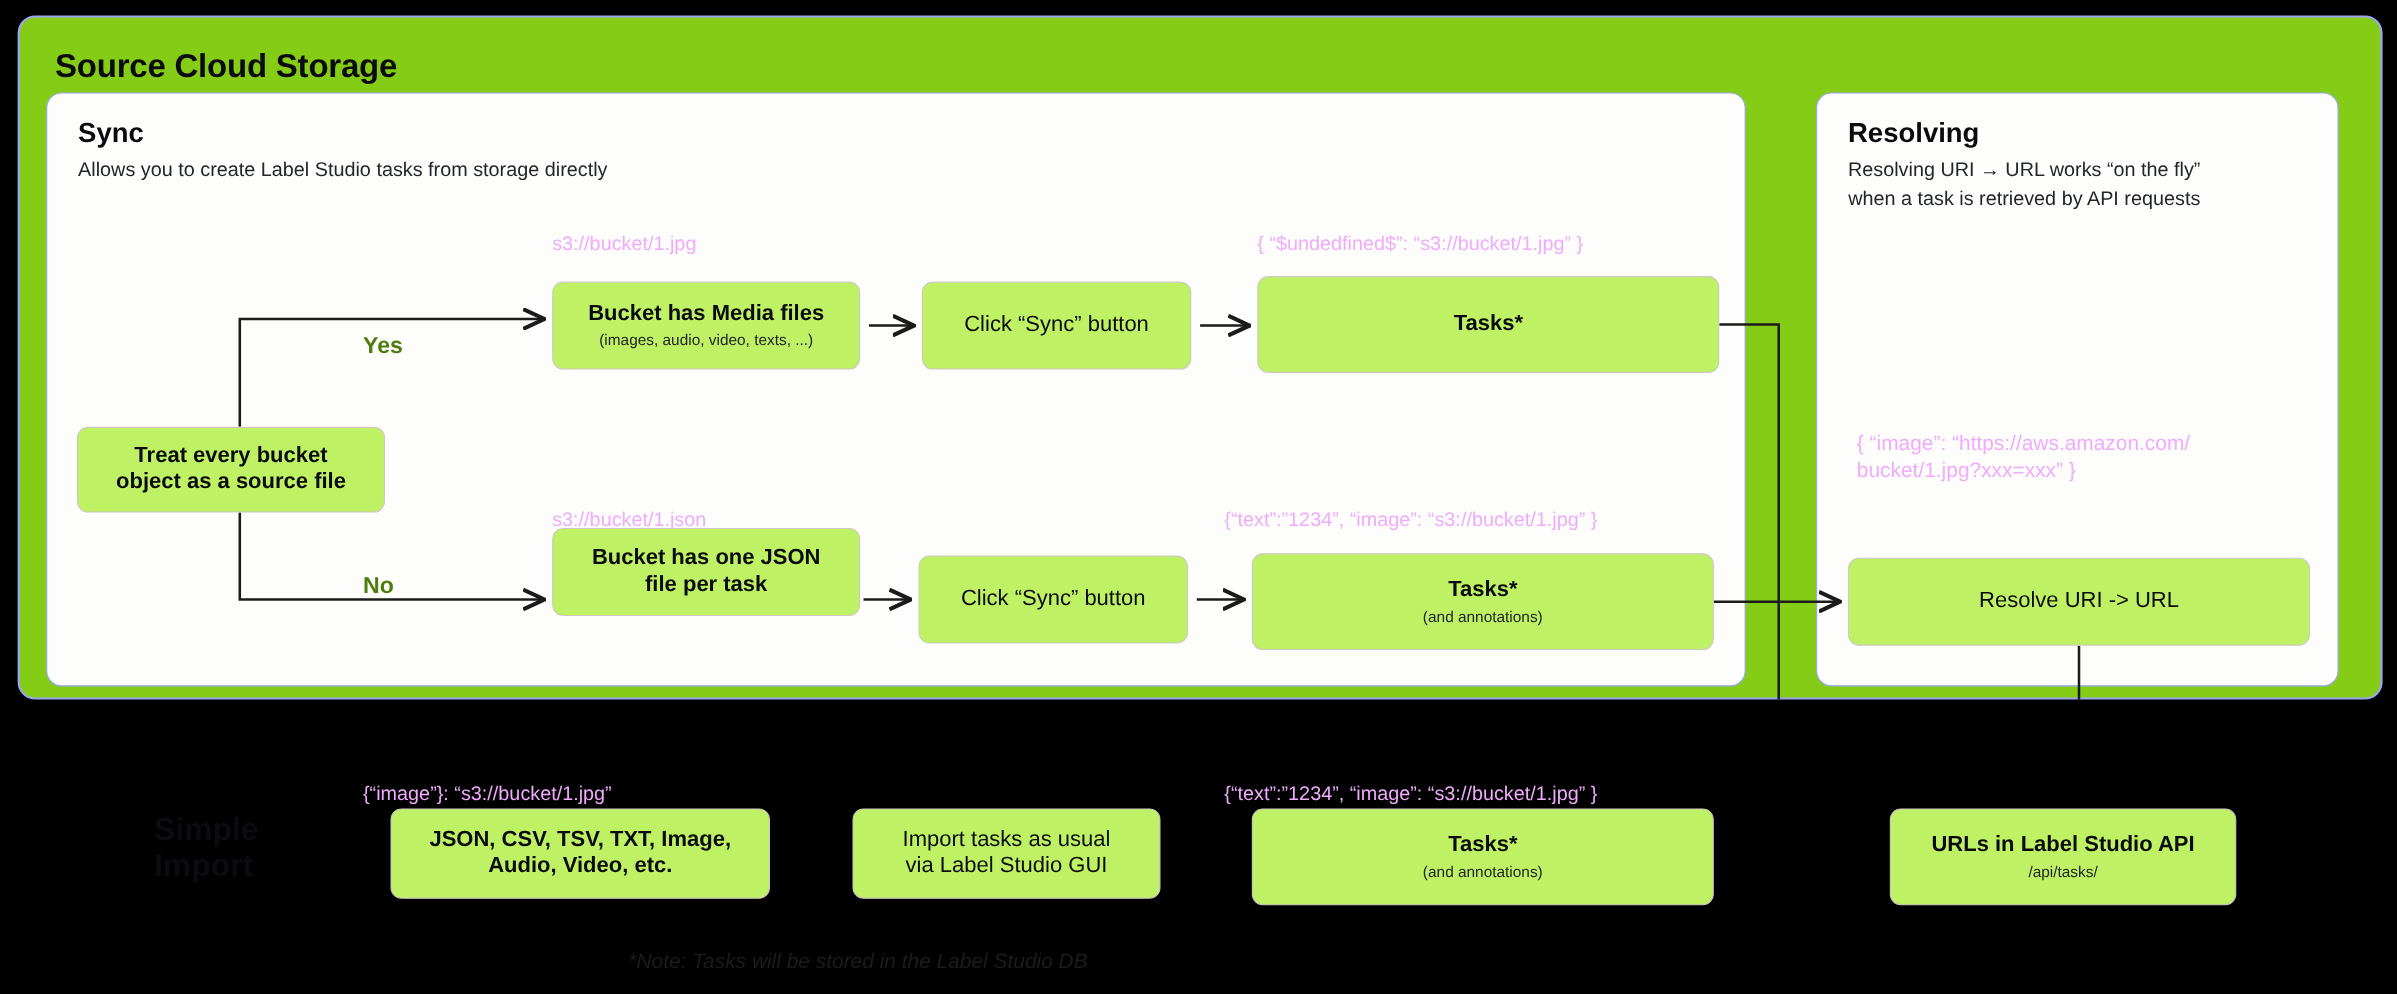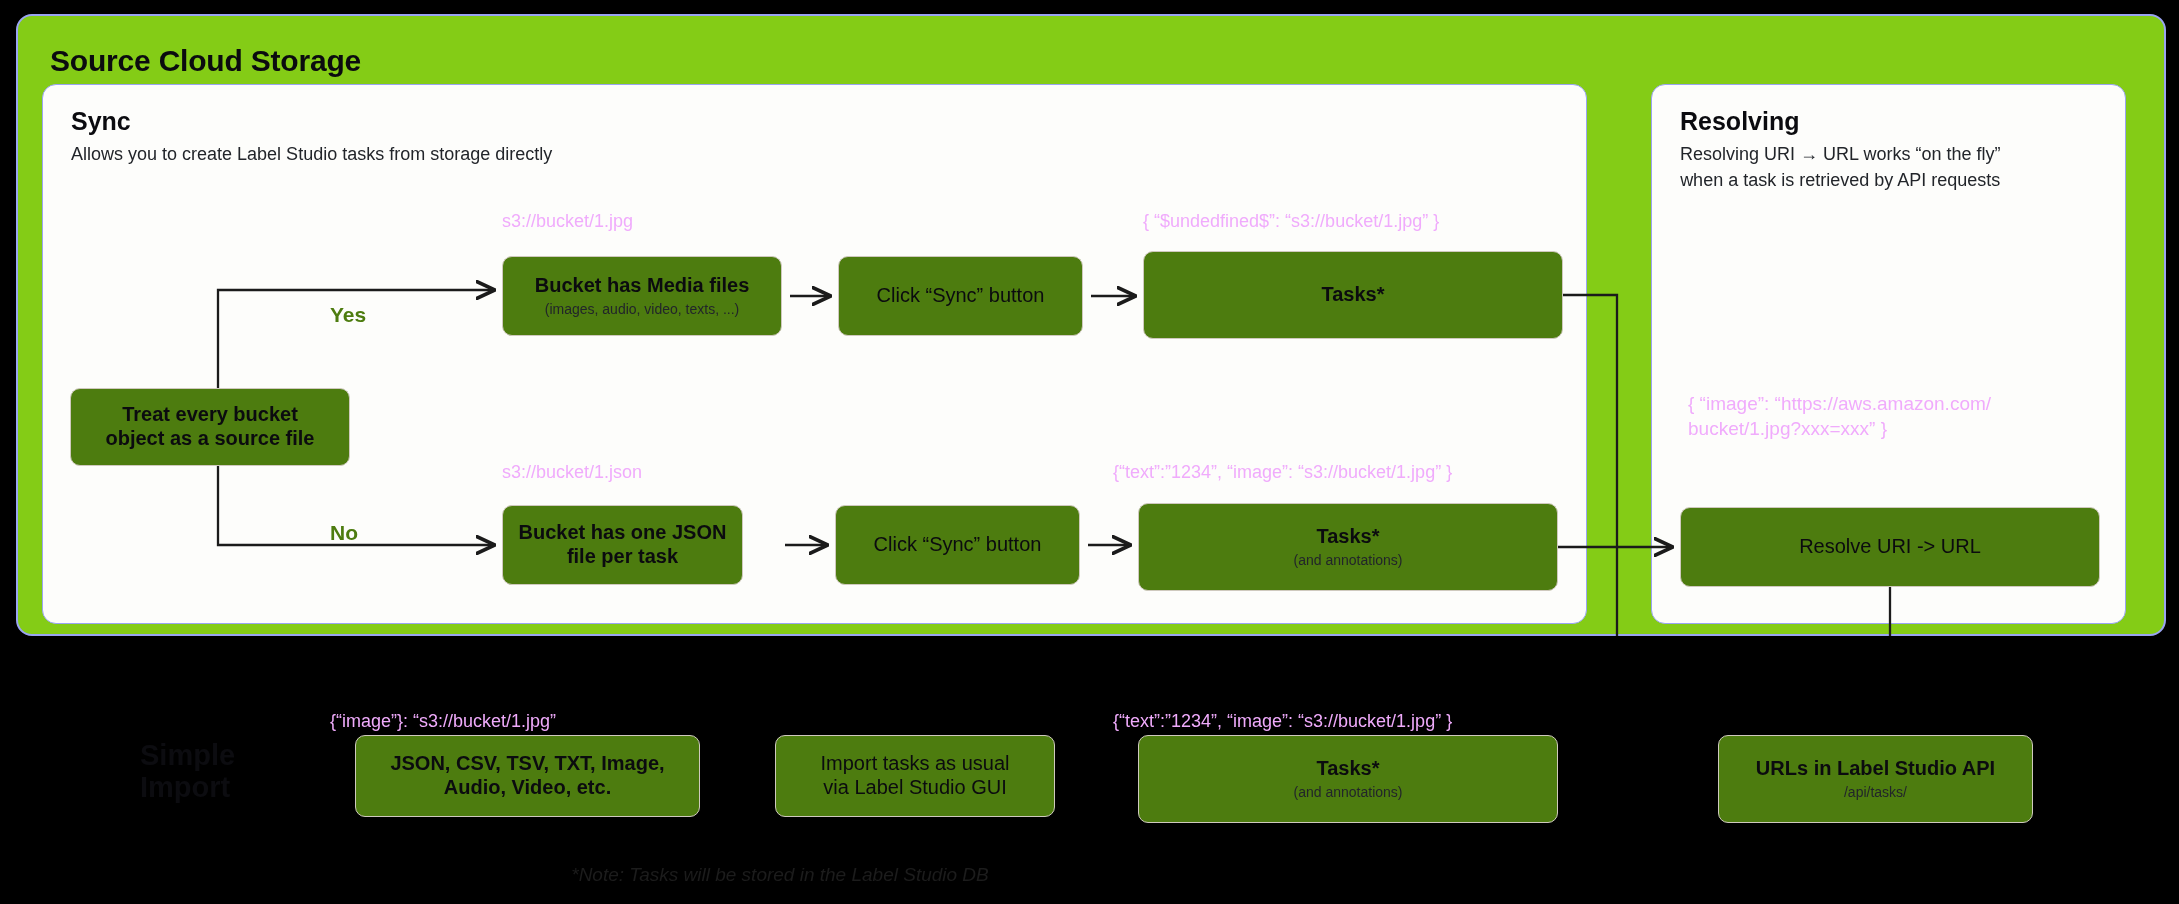"Bucket has Media files" .pbox { background: #4d7c0f -> #bef264 }
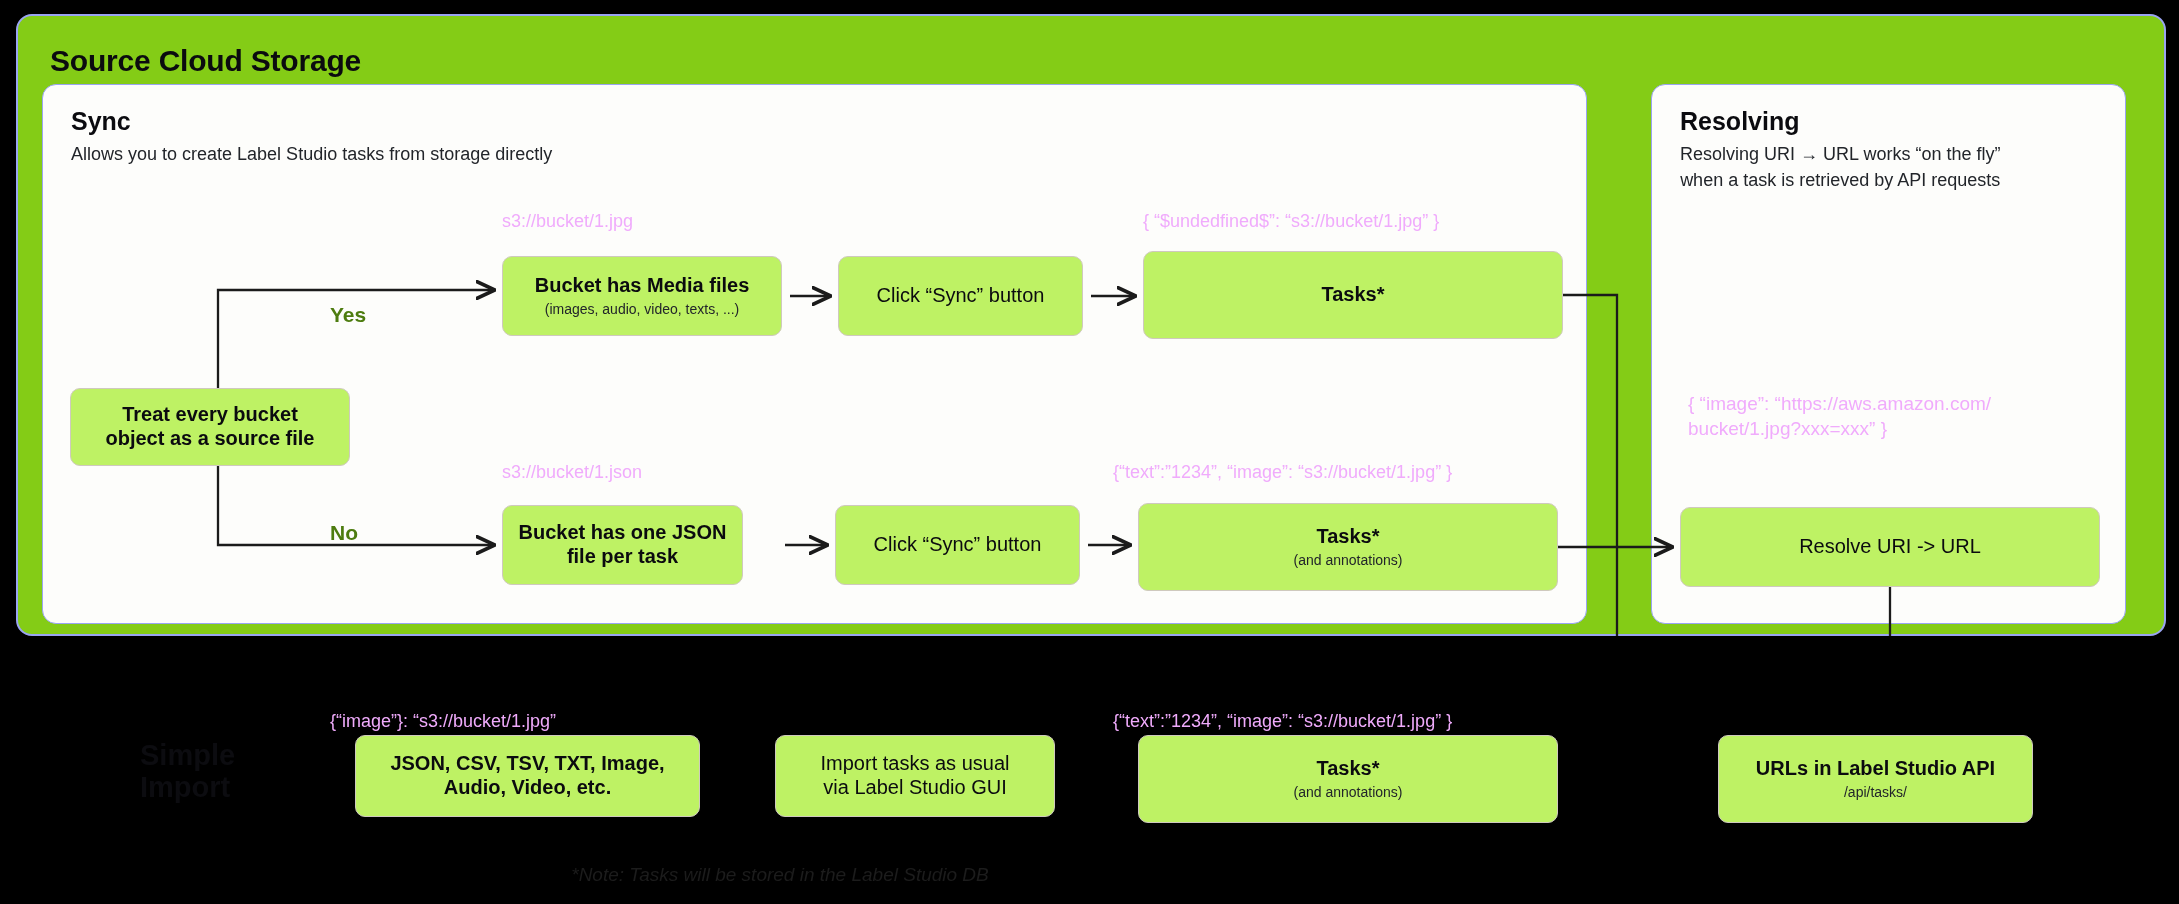"Bucket has one JSON" .b-json { top: 505px -> 480px; width: 241px -> 280px }
